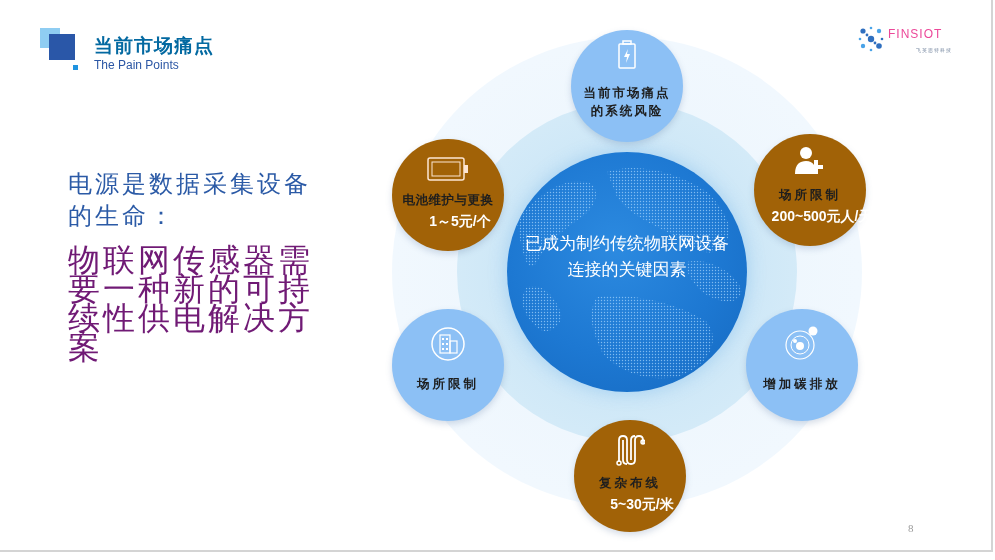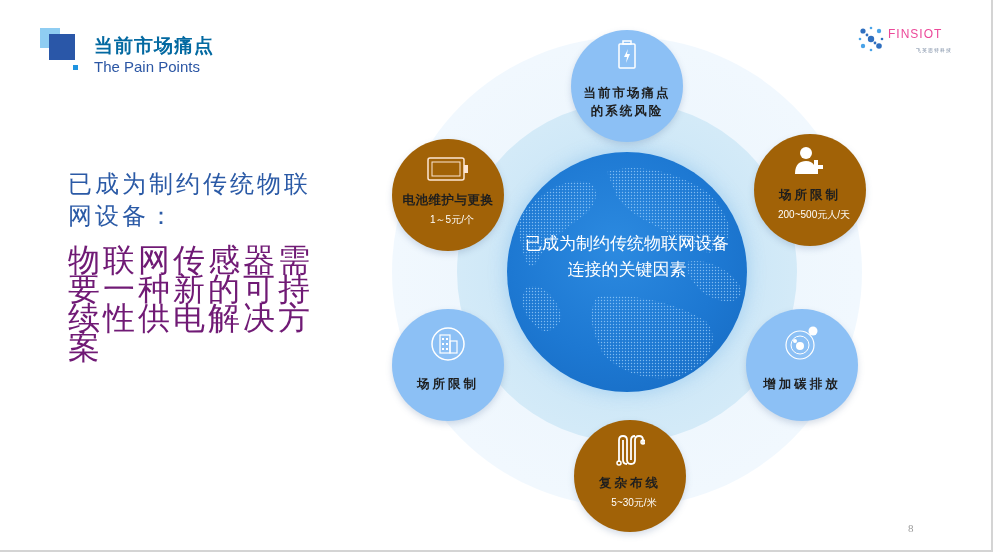"The Pain Points" .hdr-sub { font-size: 15px -> 12px }
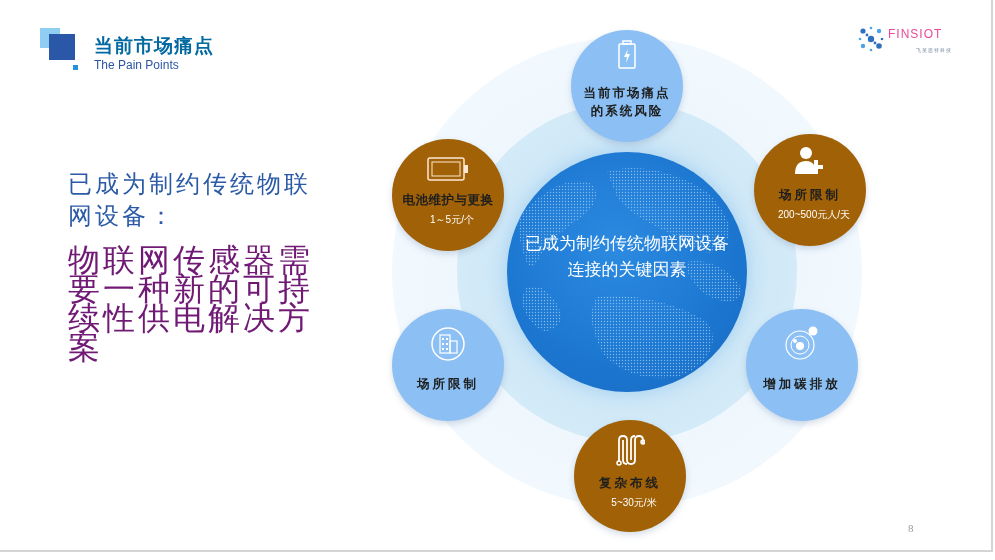"已成为制约传统物联网设备：" div.lead { text: 已成为制约传统物联网设备 -> 电源是数据采集设备的生命 }
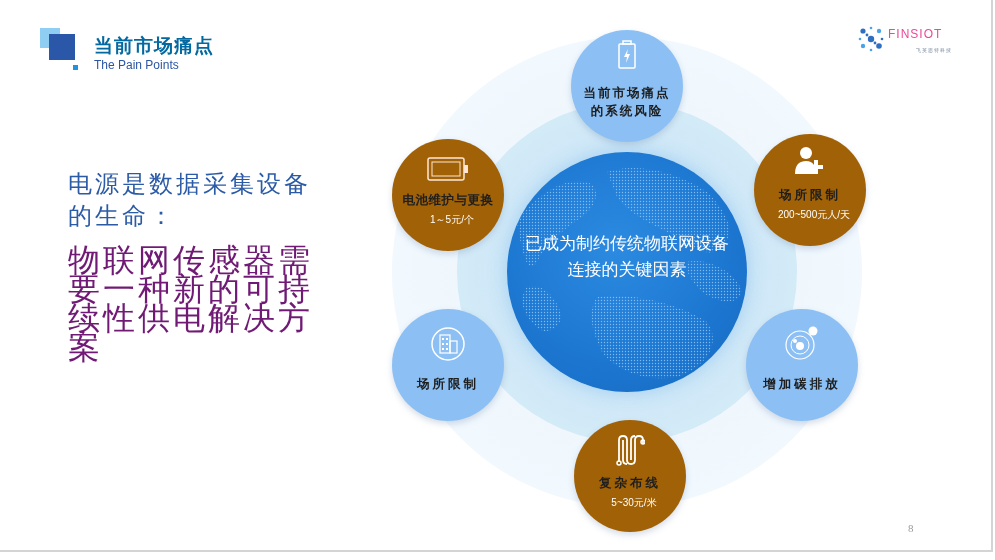"1～5元/个" .node .sub { font-size: 10px -> 14px; font-weight: none -> bold; left: 4px -> 12px }
